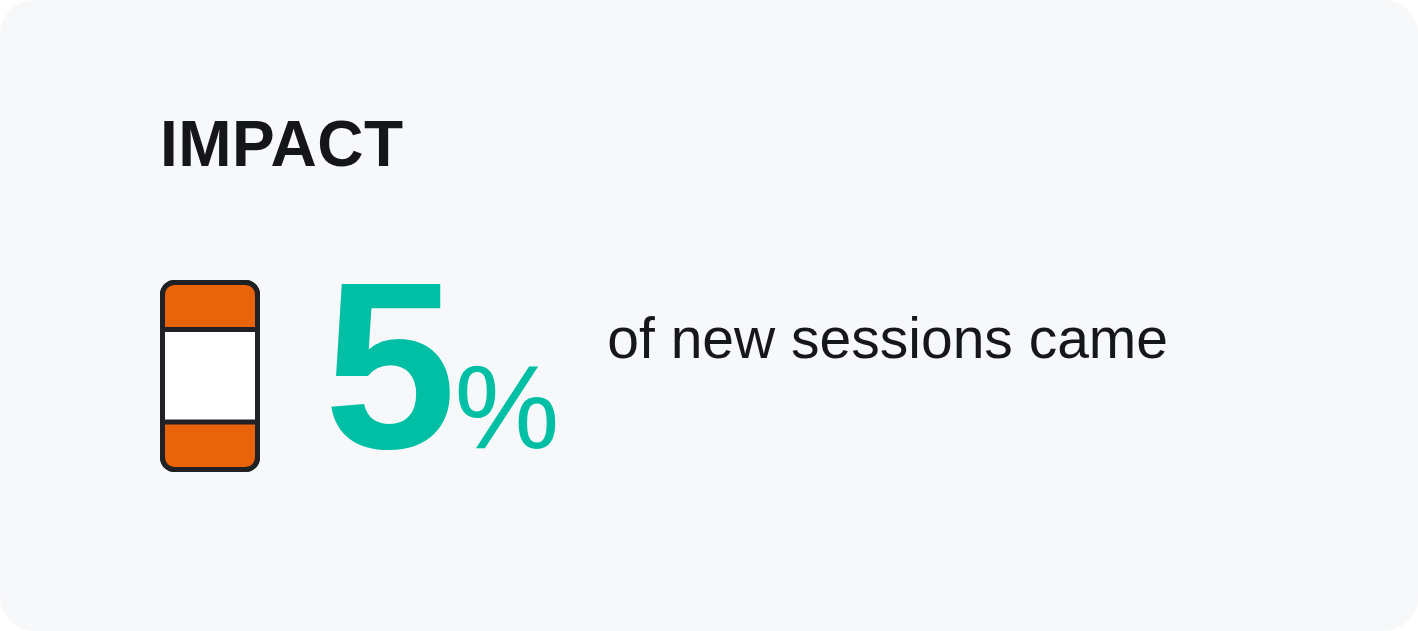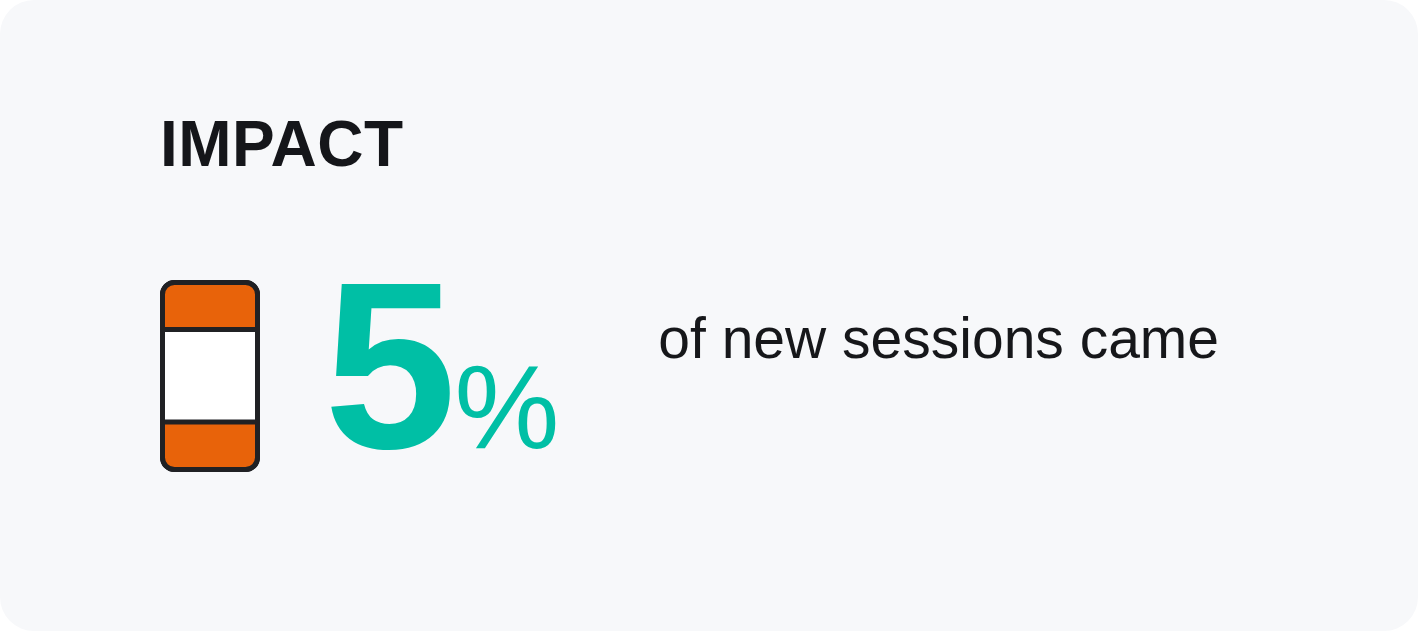"of new sessions came" .description { margin-left: 99px -> 48px }
